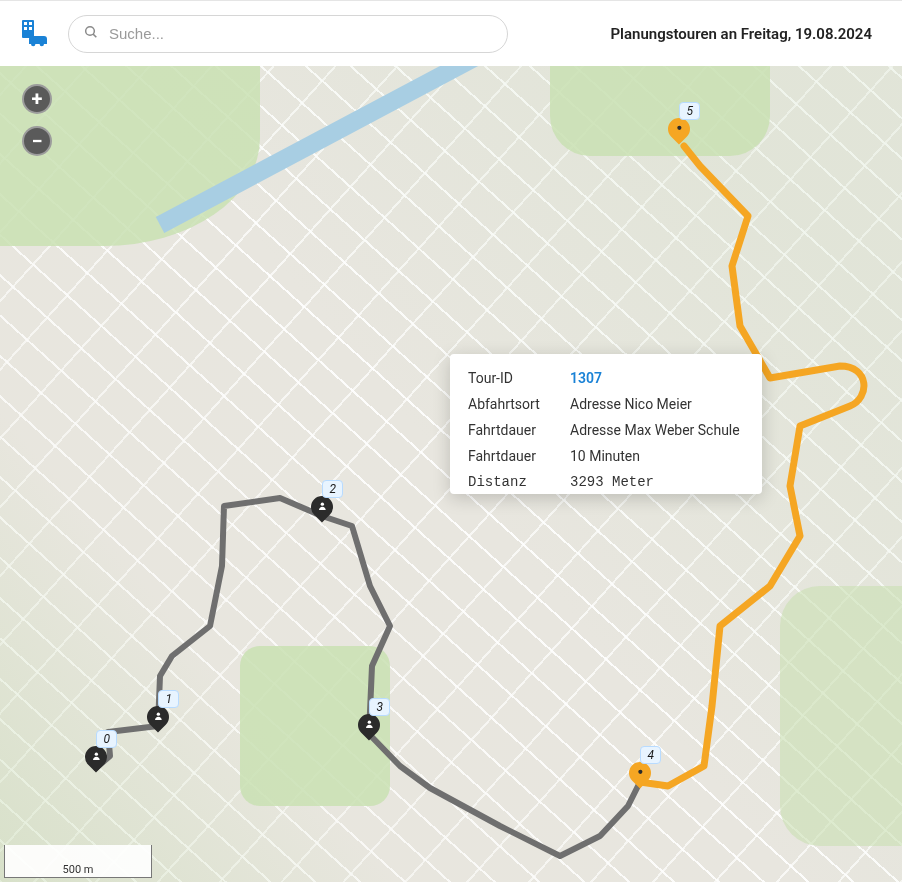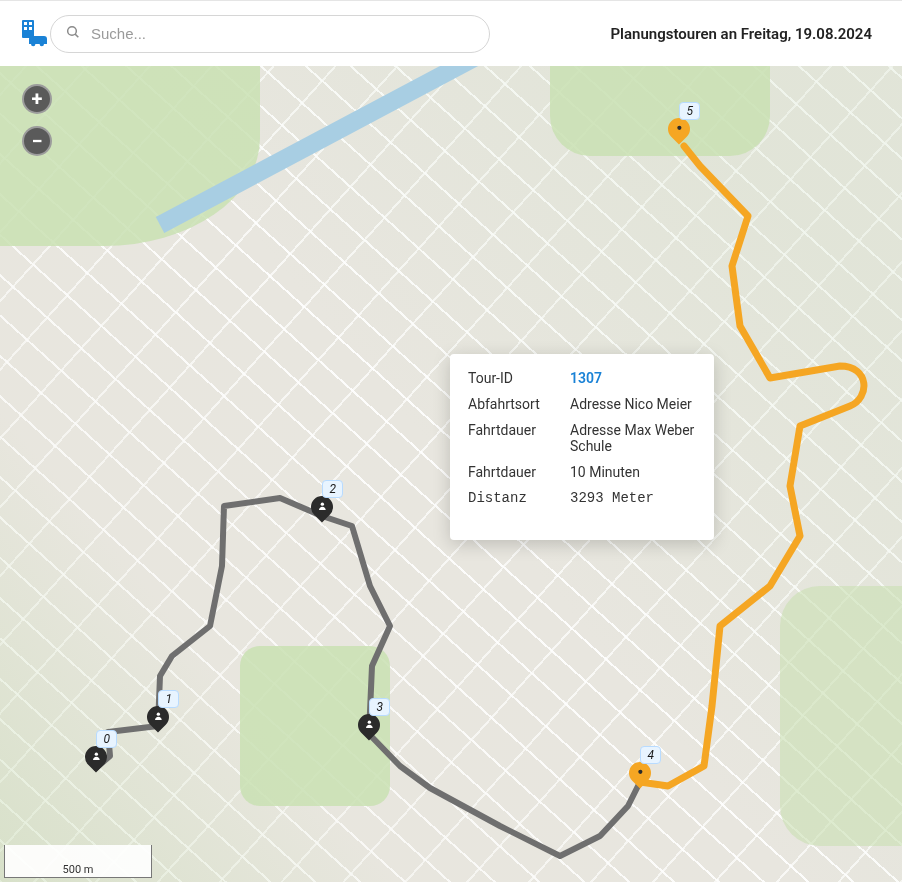"Suche..." .header { gap: none -> 18px }
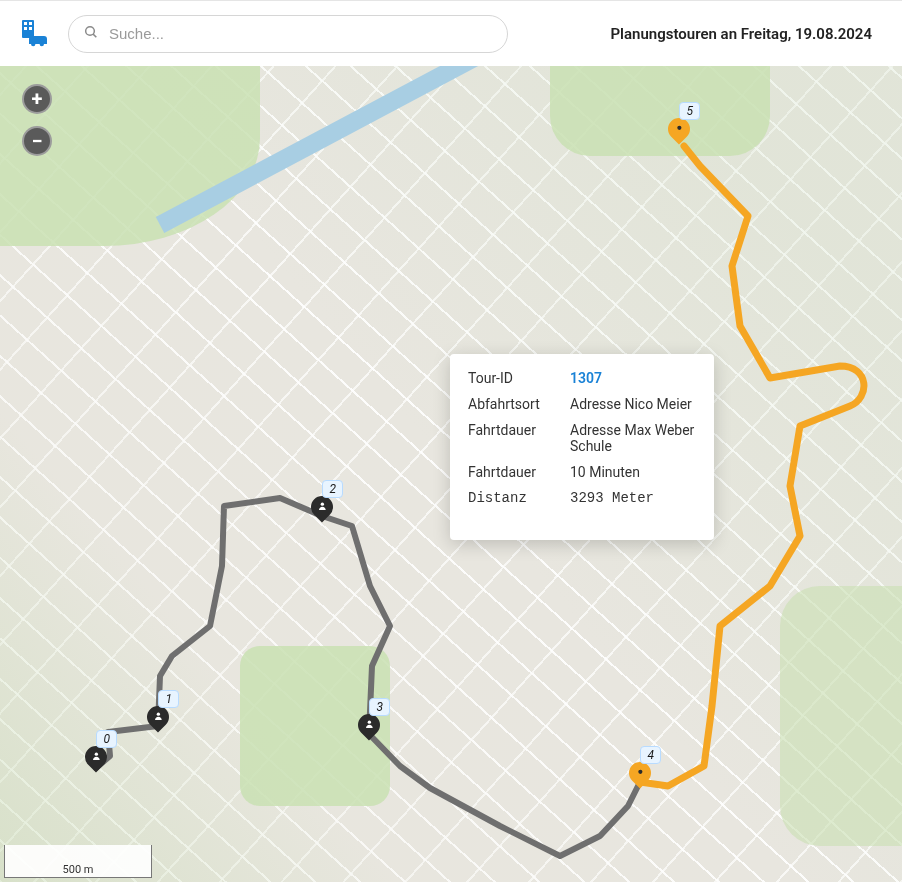"Tour-ID" .tooltip { padding: 16px 18px 30px -> 16px 18px 0; width: 264px -> 312px }
